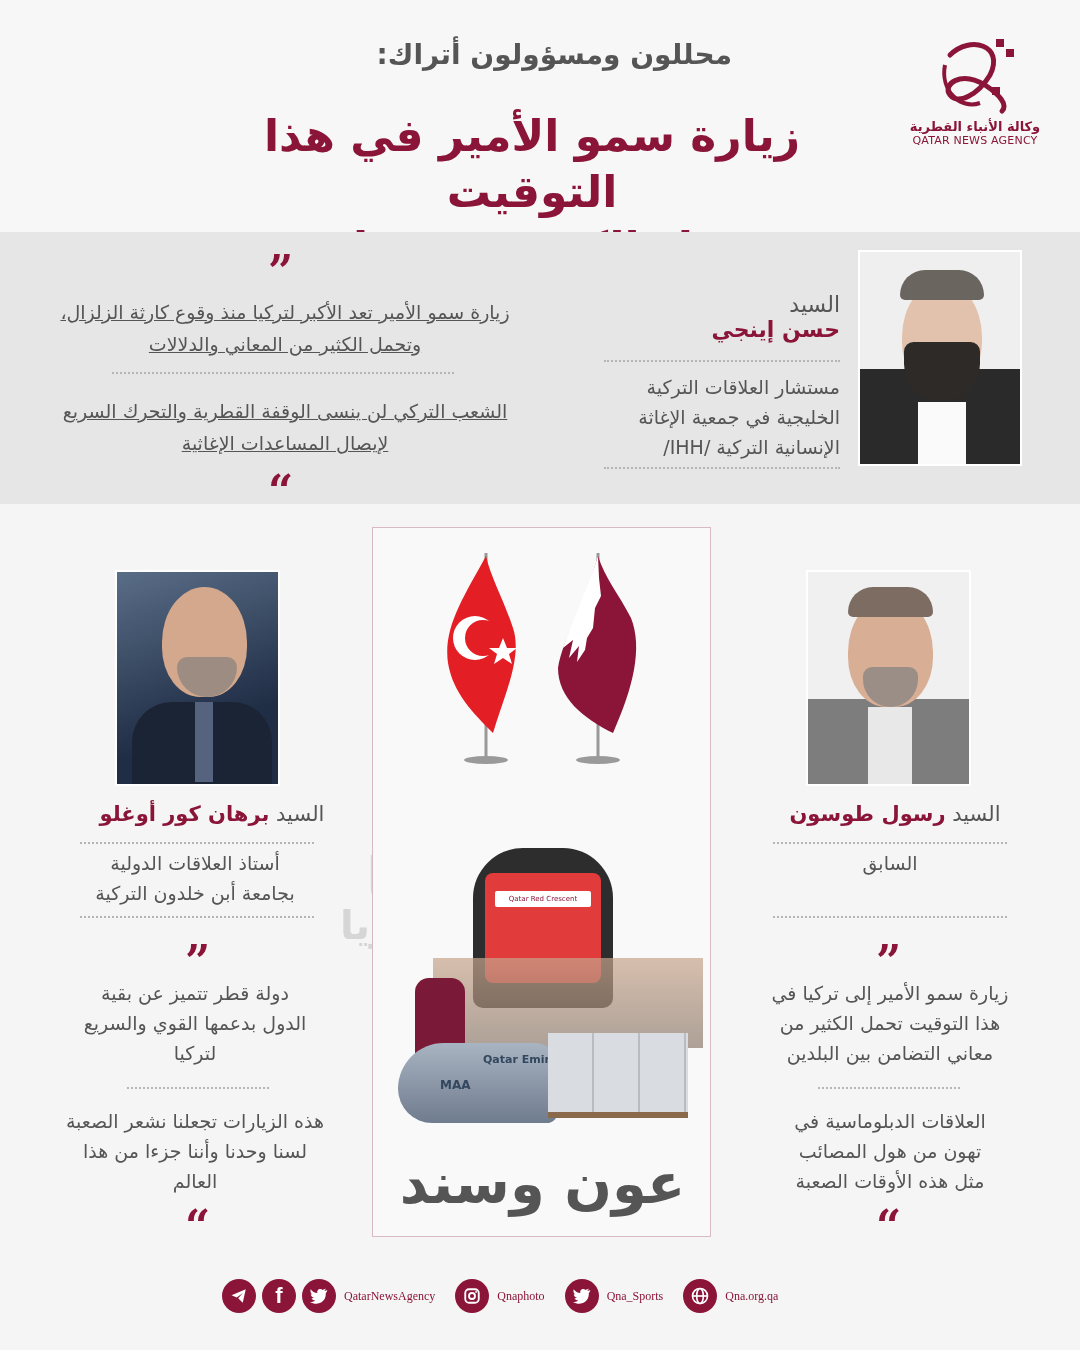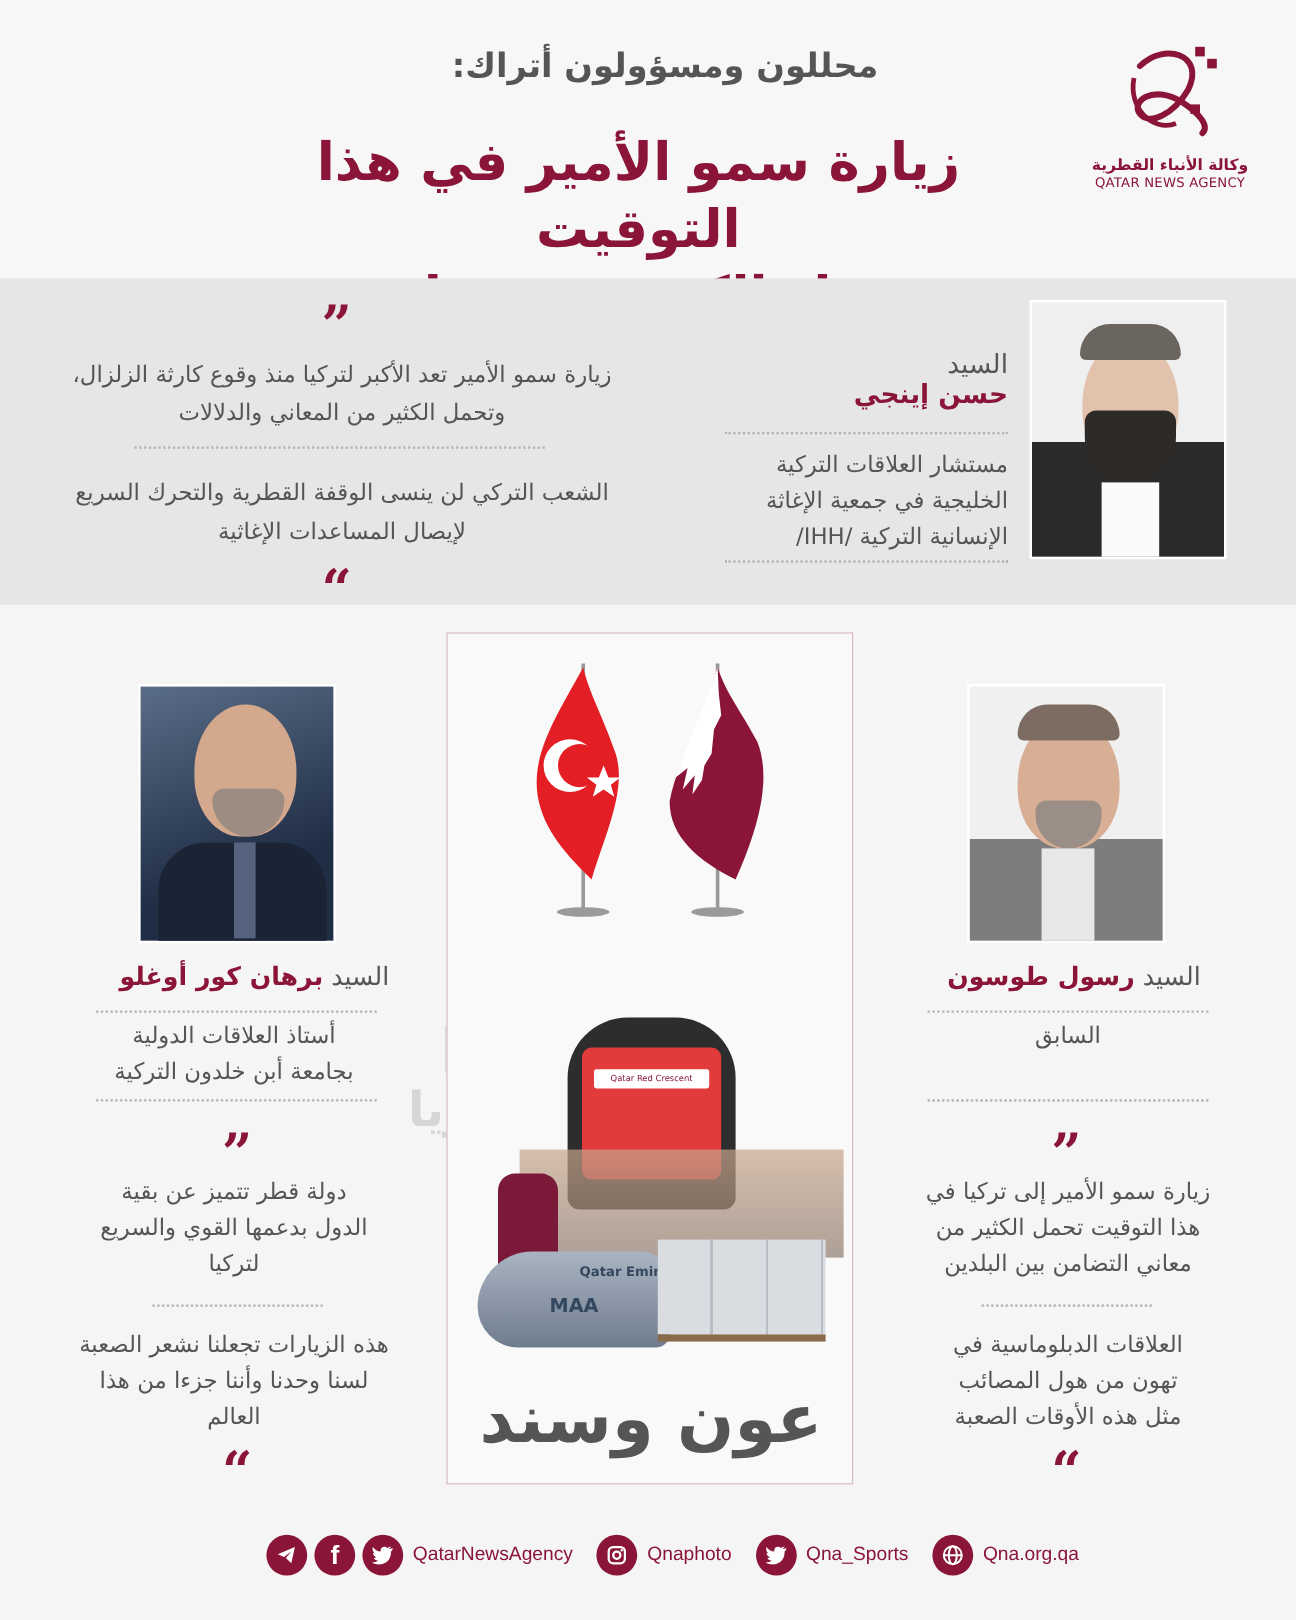"وكالة الأنباء القطرية" .logo-ar { margin-top: 16px -> 4px }
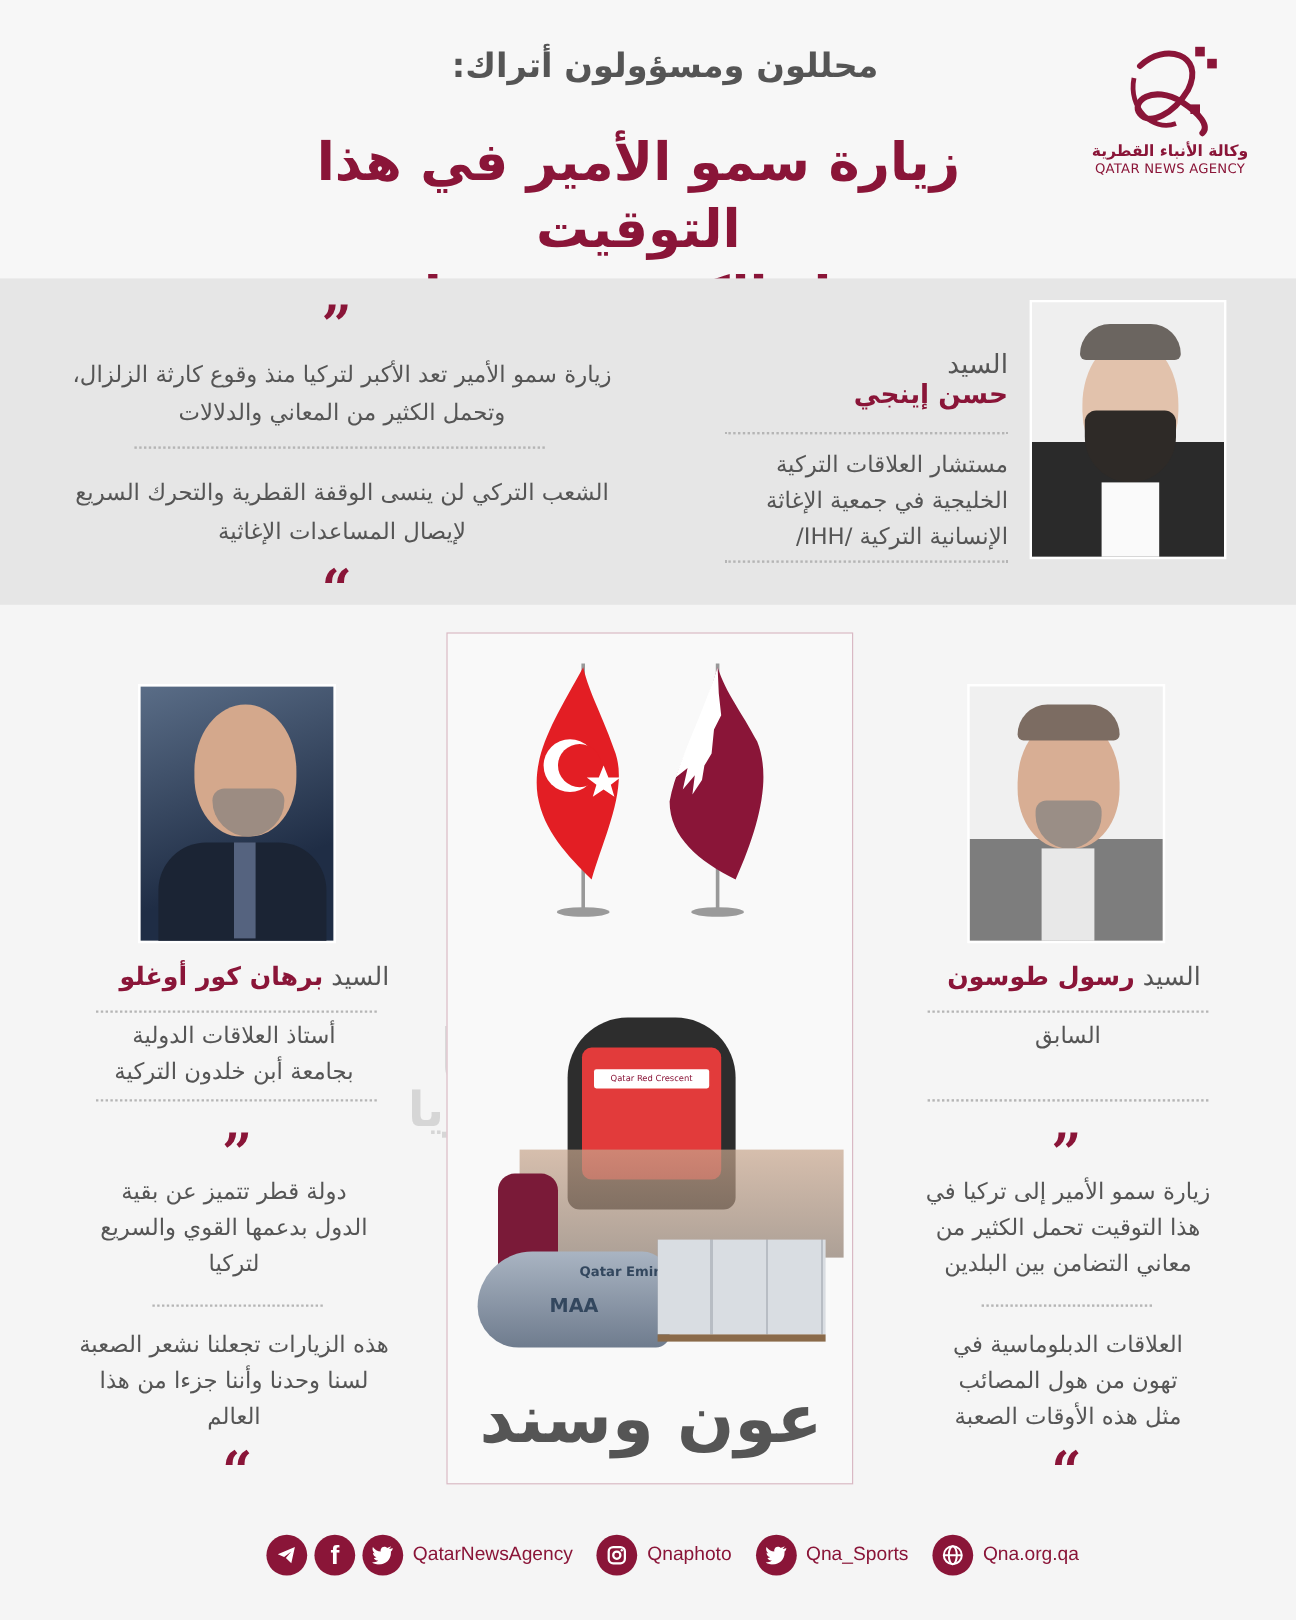"زيارة سمو الأمير تعد الأكبر" .qblock { text-decoration: none -> underline }
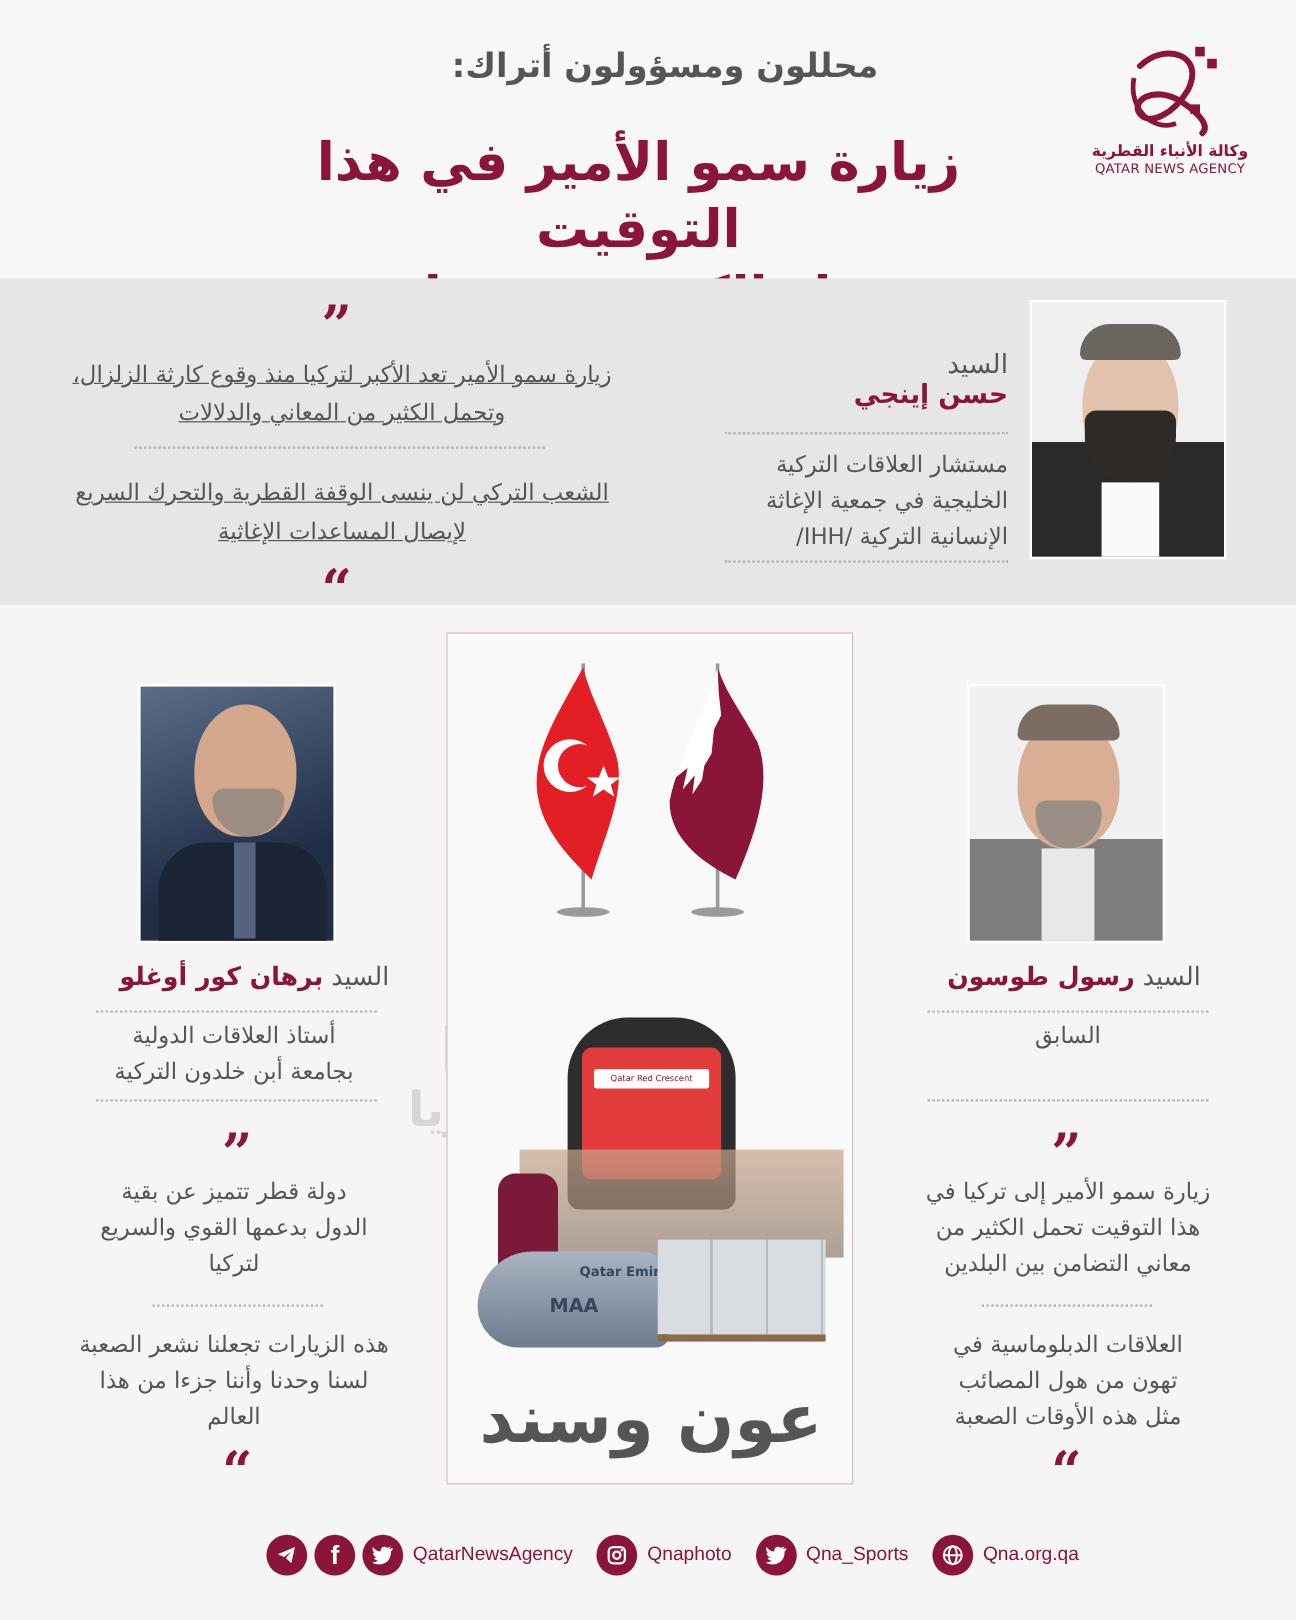"MAA" span { font-size: 16px -> 12px; left: 60px -> 42px }
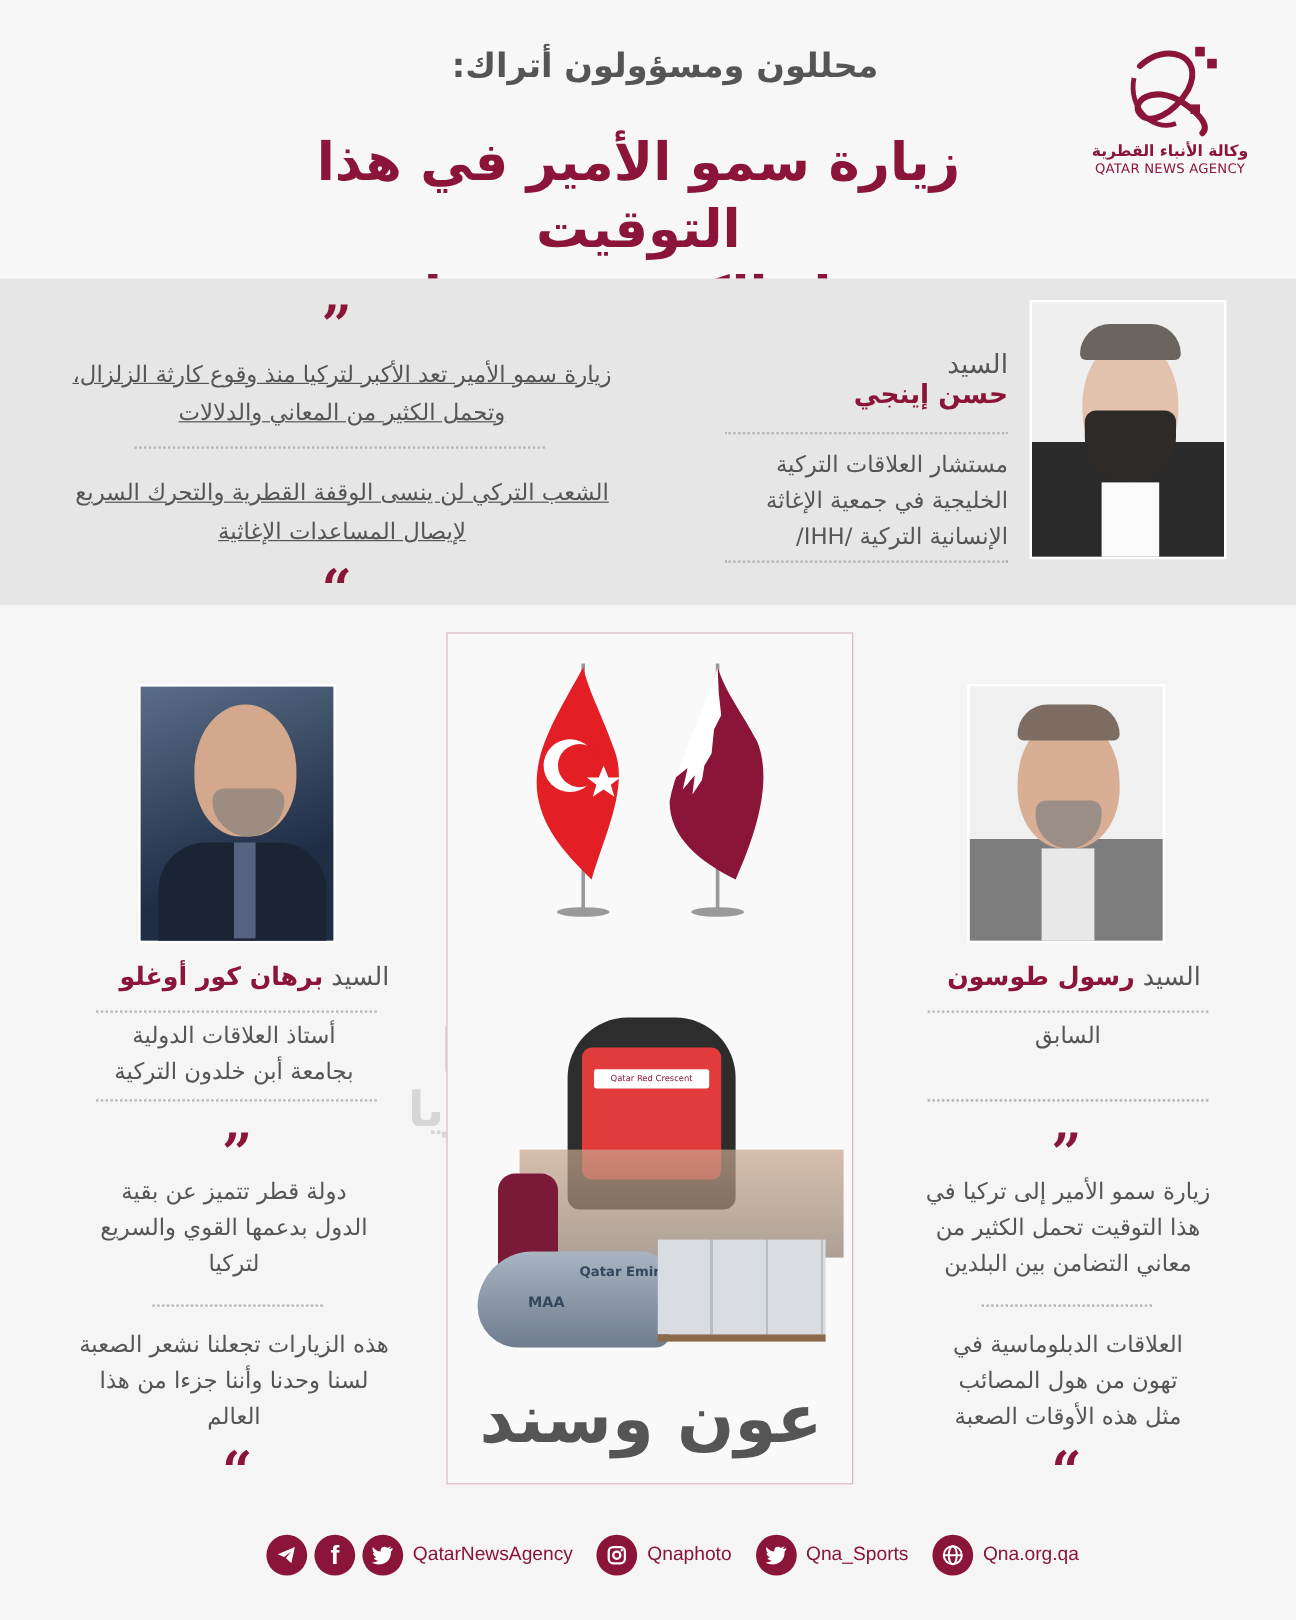"QatarNewsAgency" .soc-label { font-family: Liberation Sans, sans-serif -> Liberation Serif, serif; font-size: 16px -> 12px }
